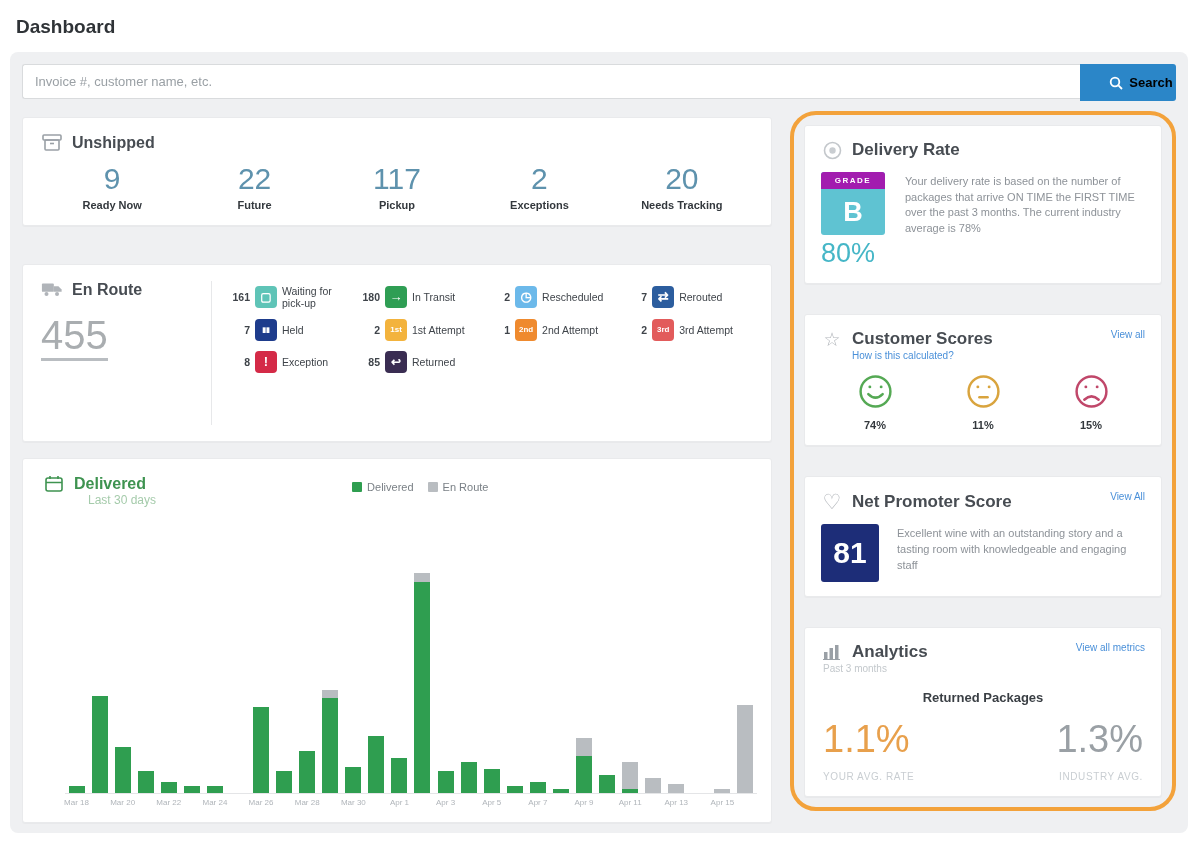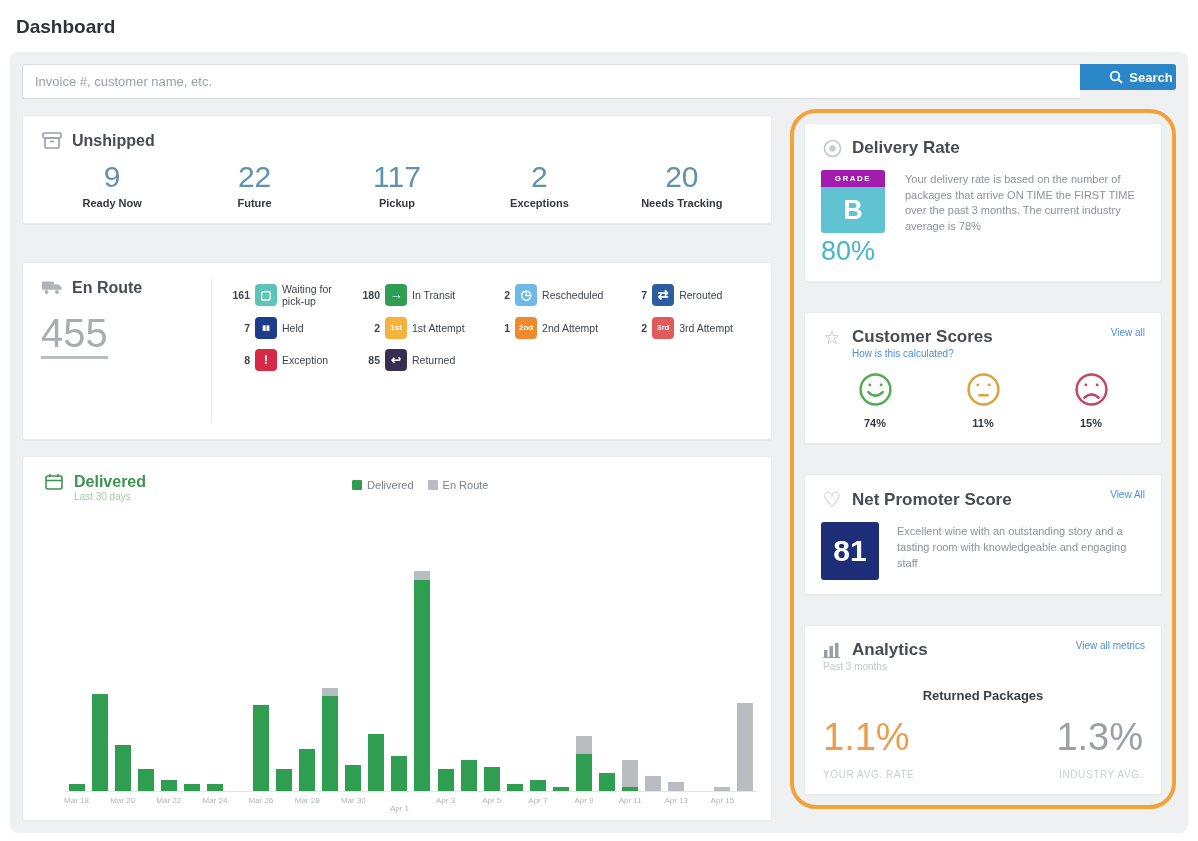"Search" .search-btn { color: #ffffff -> #000000; height: 26px -> 37px }
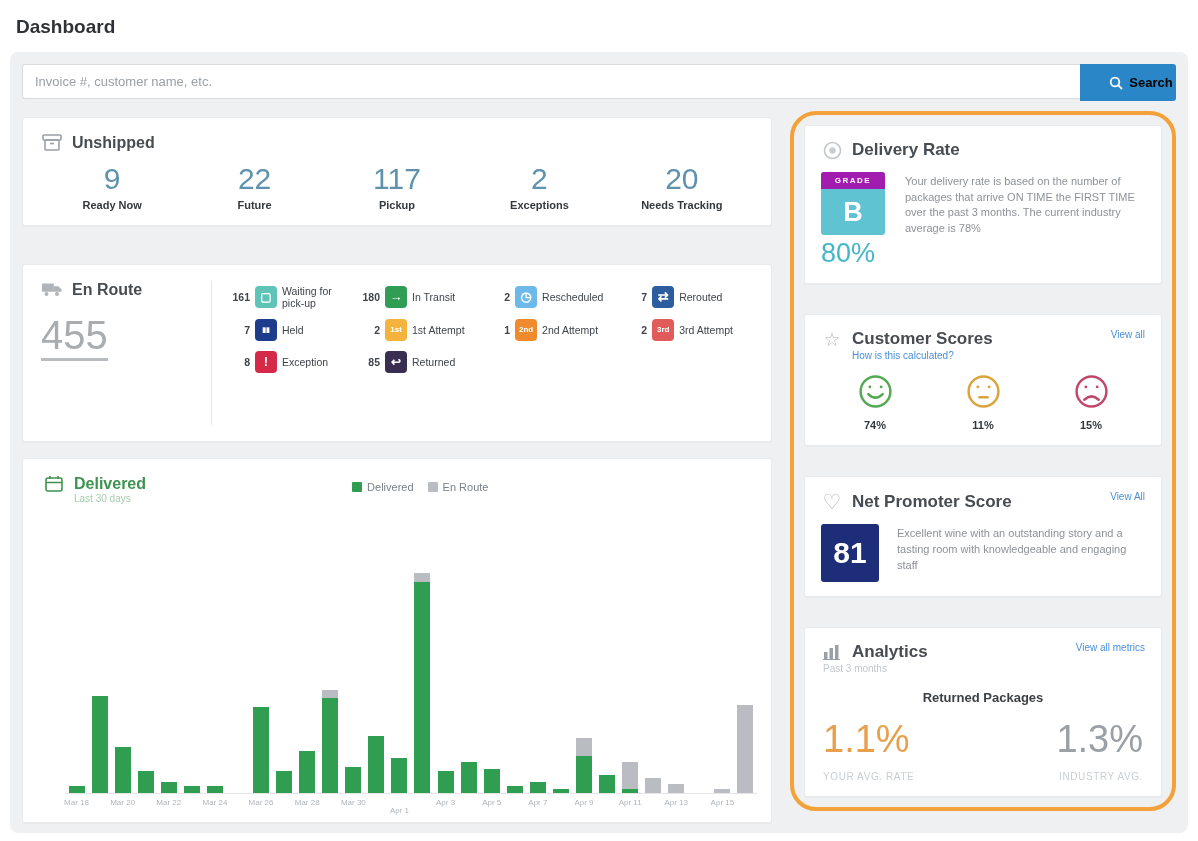"Last 30 days" .del-sub { font-size: 10px -> 12px; margin: 0 0 0 31px -> 0 0 0 45px }
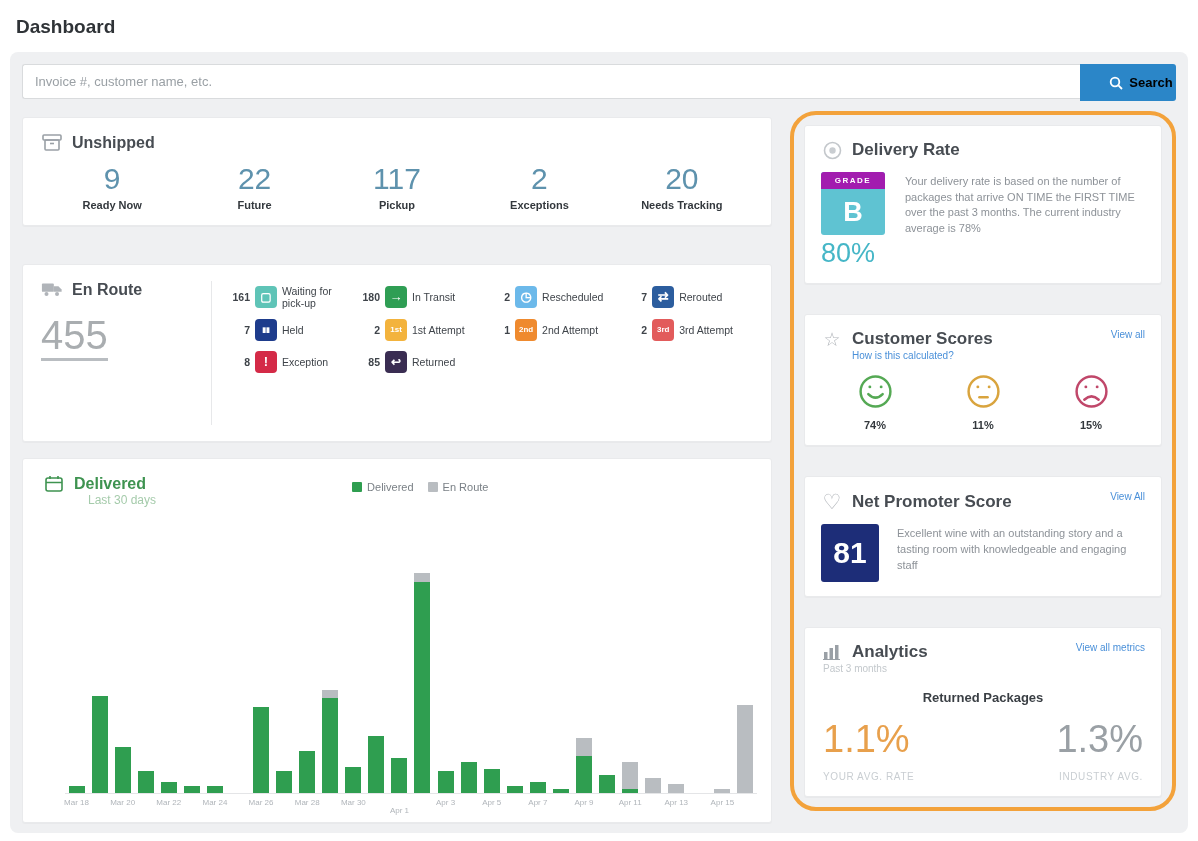"Apr 1" span.x-tick { margin-top: 8px -> none }
